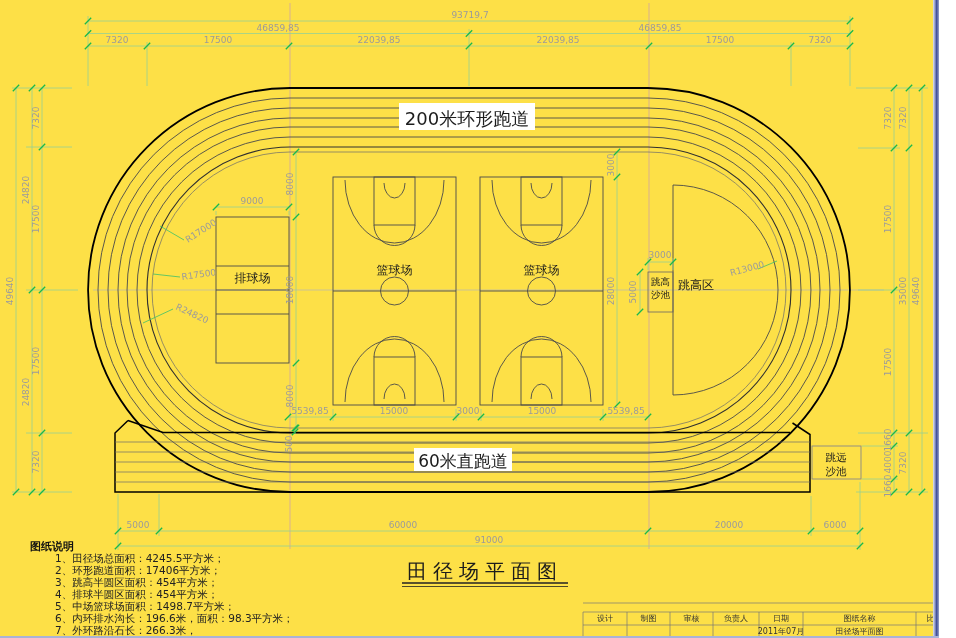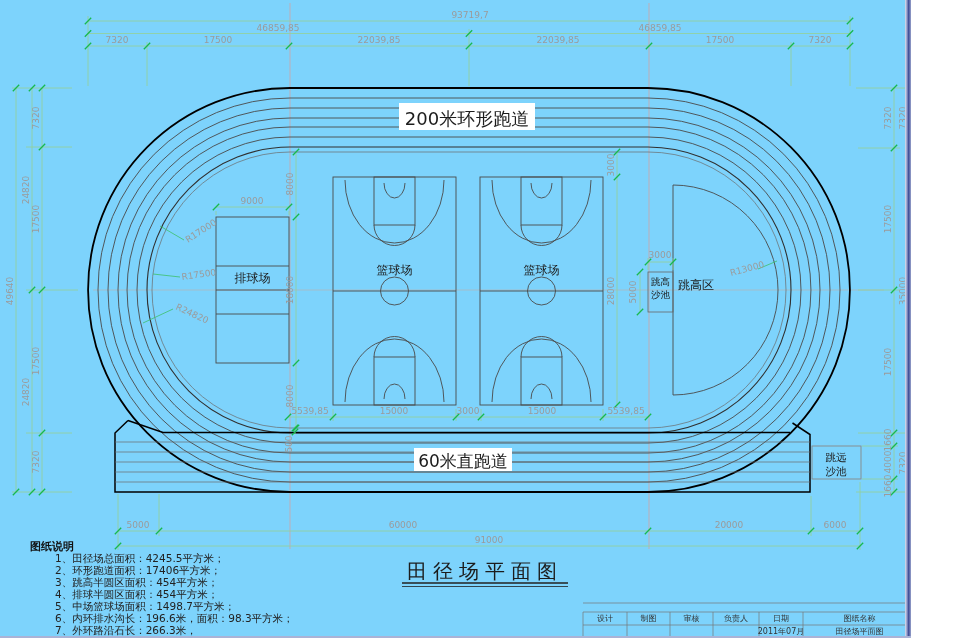"93719,7" .stage { background: #7dd3fc -> #fde047; padding-left: none -> 28px }
